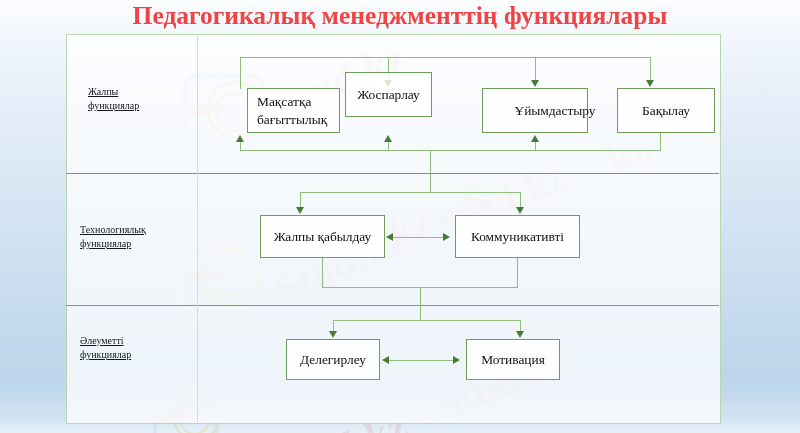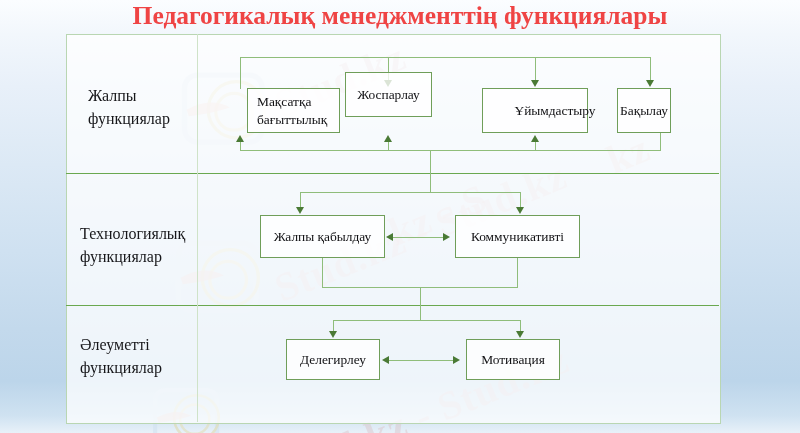"Жалпы" .row-label { font-size: 16px -> 10px; text-decoration: none -> underline }
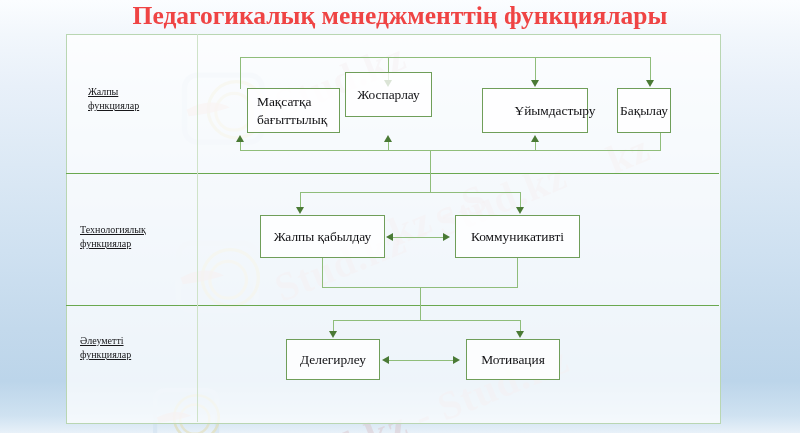"Бақылау" div.node { width: 54px -> 98px }
